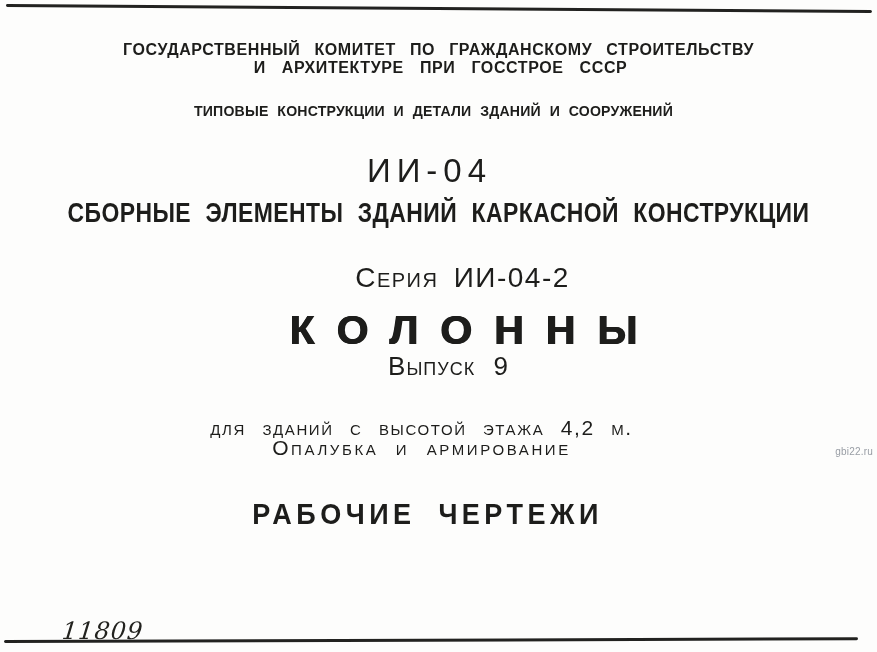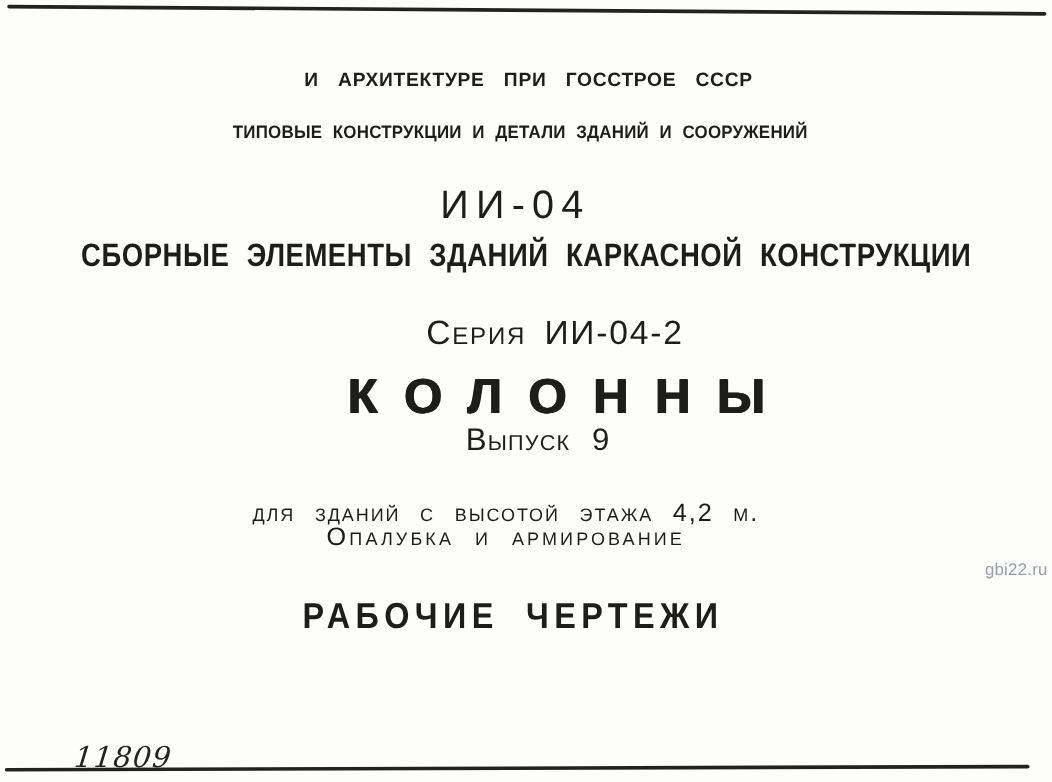"ГОСУДАРСТВЕННЫЙ КОМИТЕТ ПО ГРАЖДАНСКОМУ" div.tline { html: none -> <div>ГОСУДАРСТВЕННЫЙ КОМИТЕТ ПО ГРАЖДАНСКОМУ СТРОИТЕЛЬСТВУ</div> }
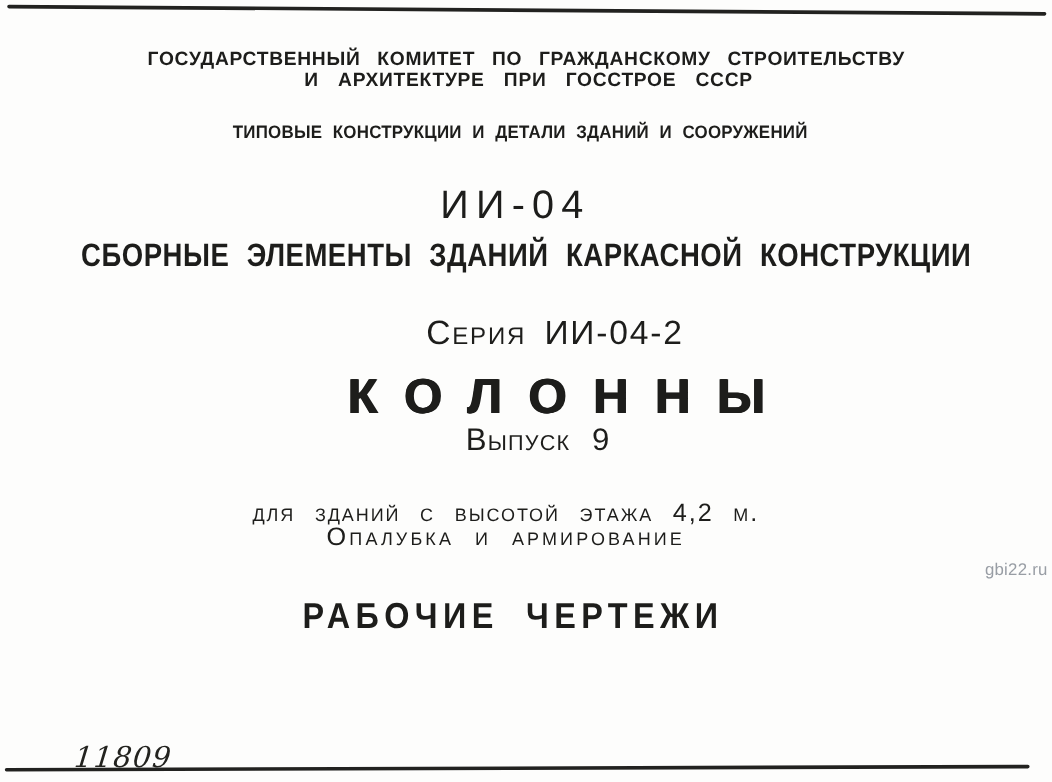"gbi22.ru" .watermark { font-size: 14px -> 10px; margin-top: 20px -> none }
